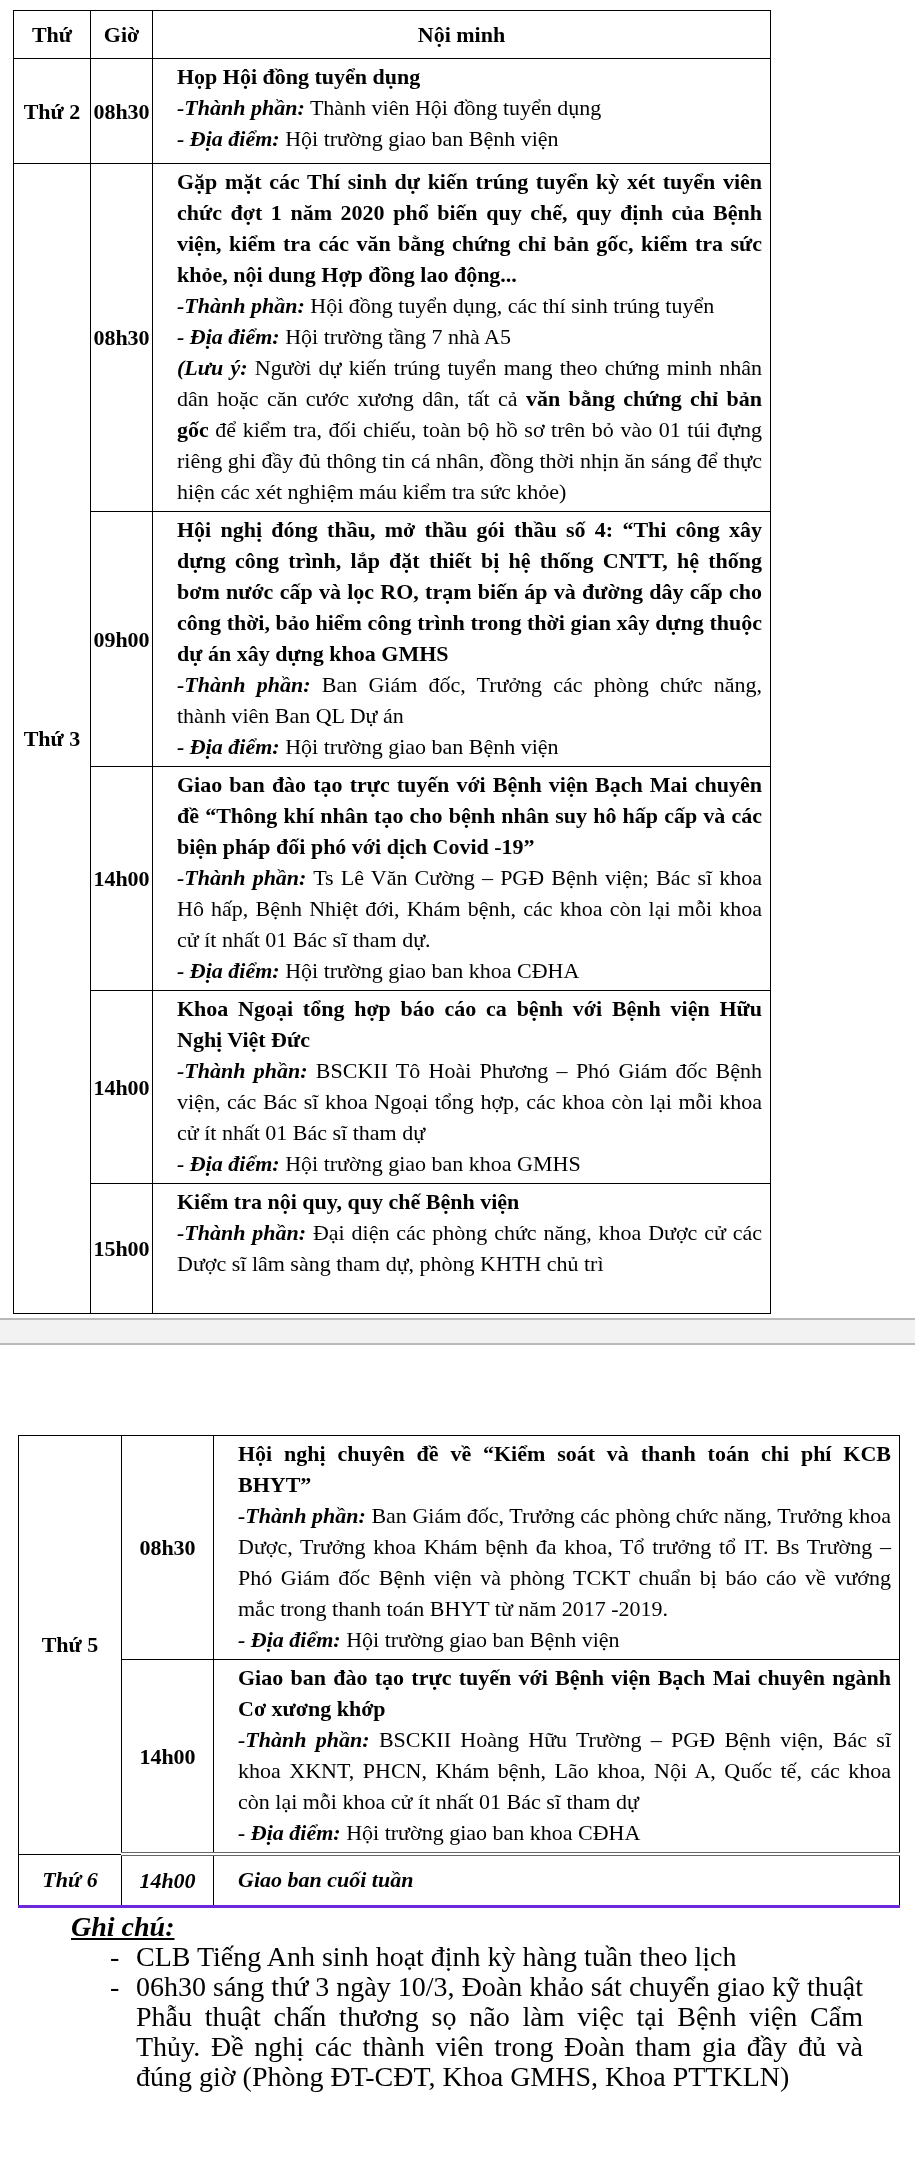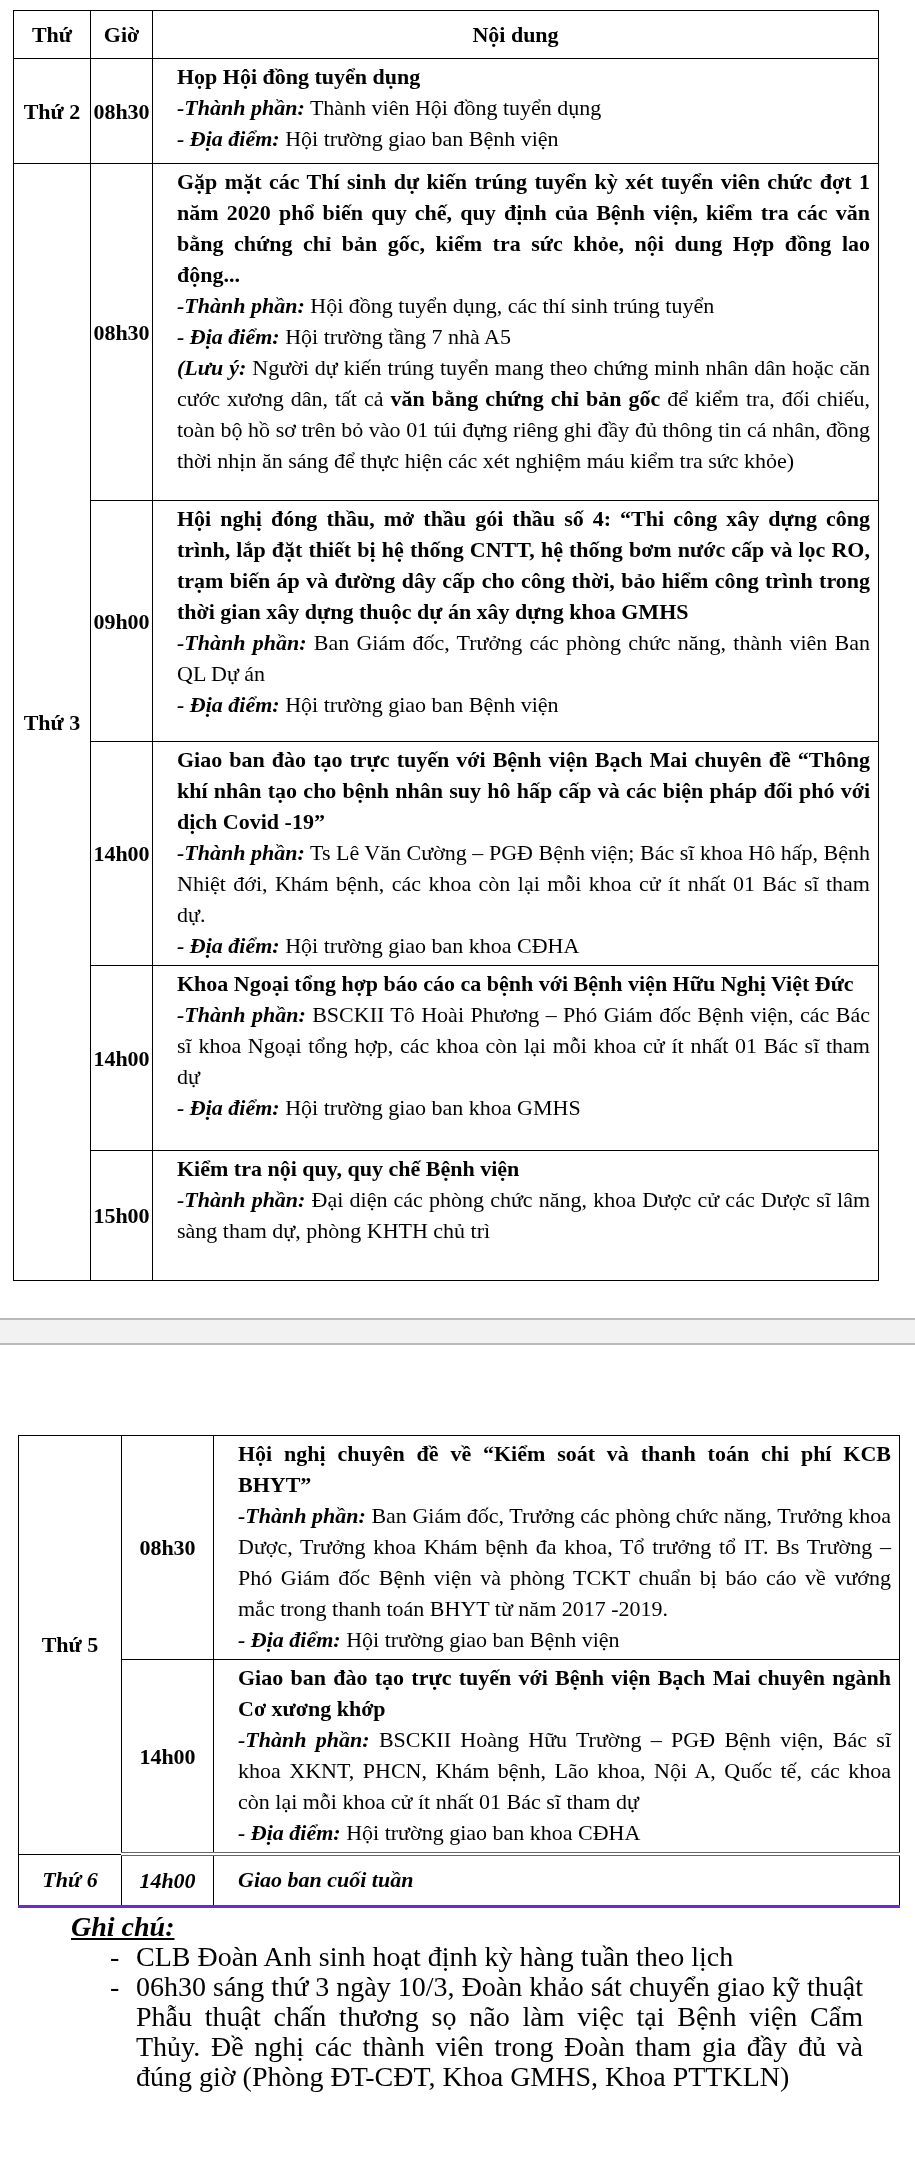"Thứ" #table1 { width: 866px -> 758px }
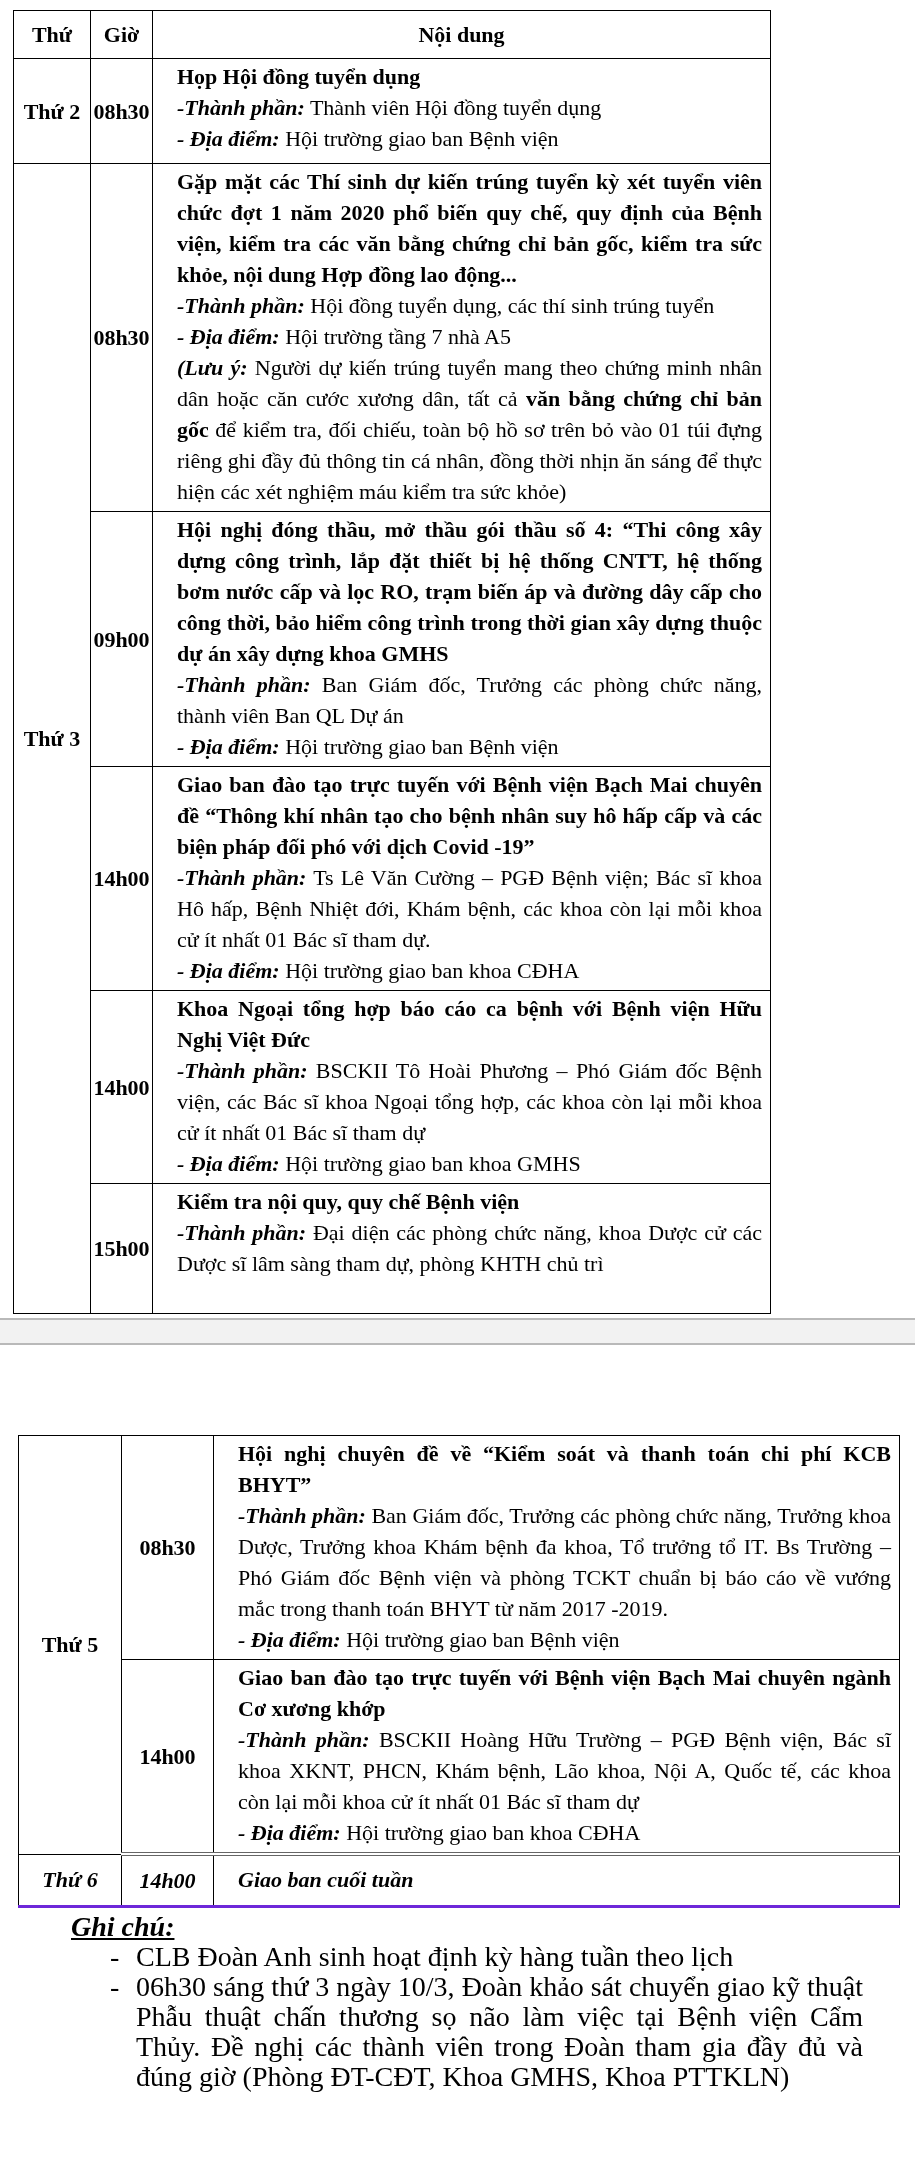"Nội dung" th { text: dung -> minh }
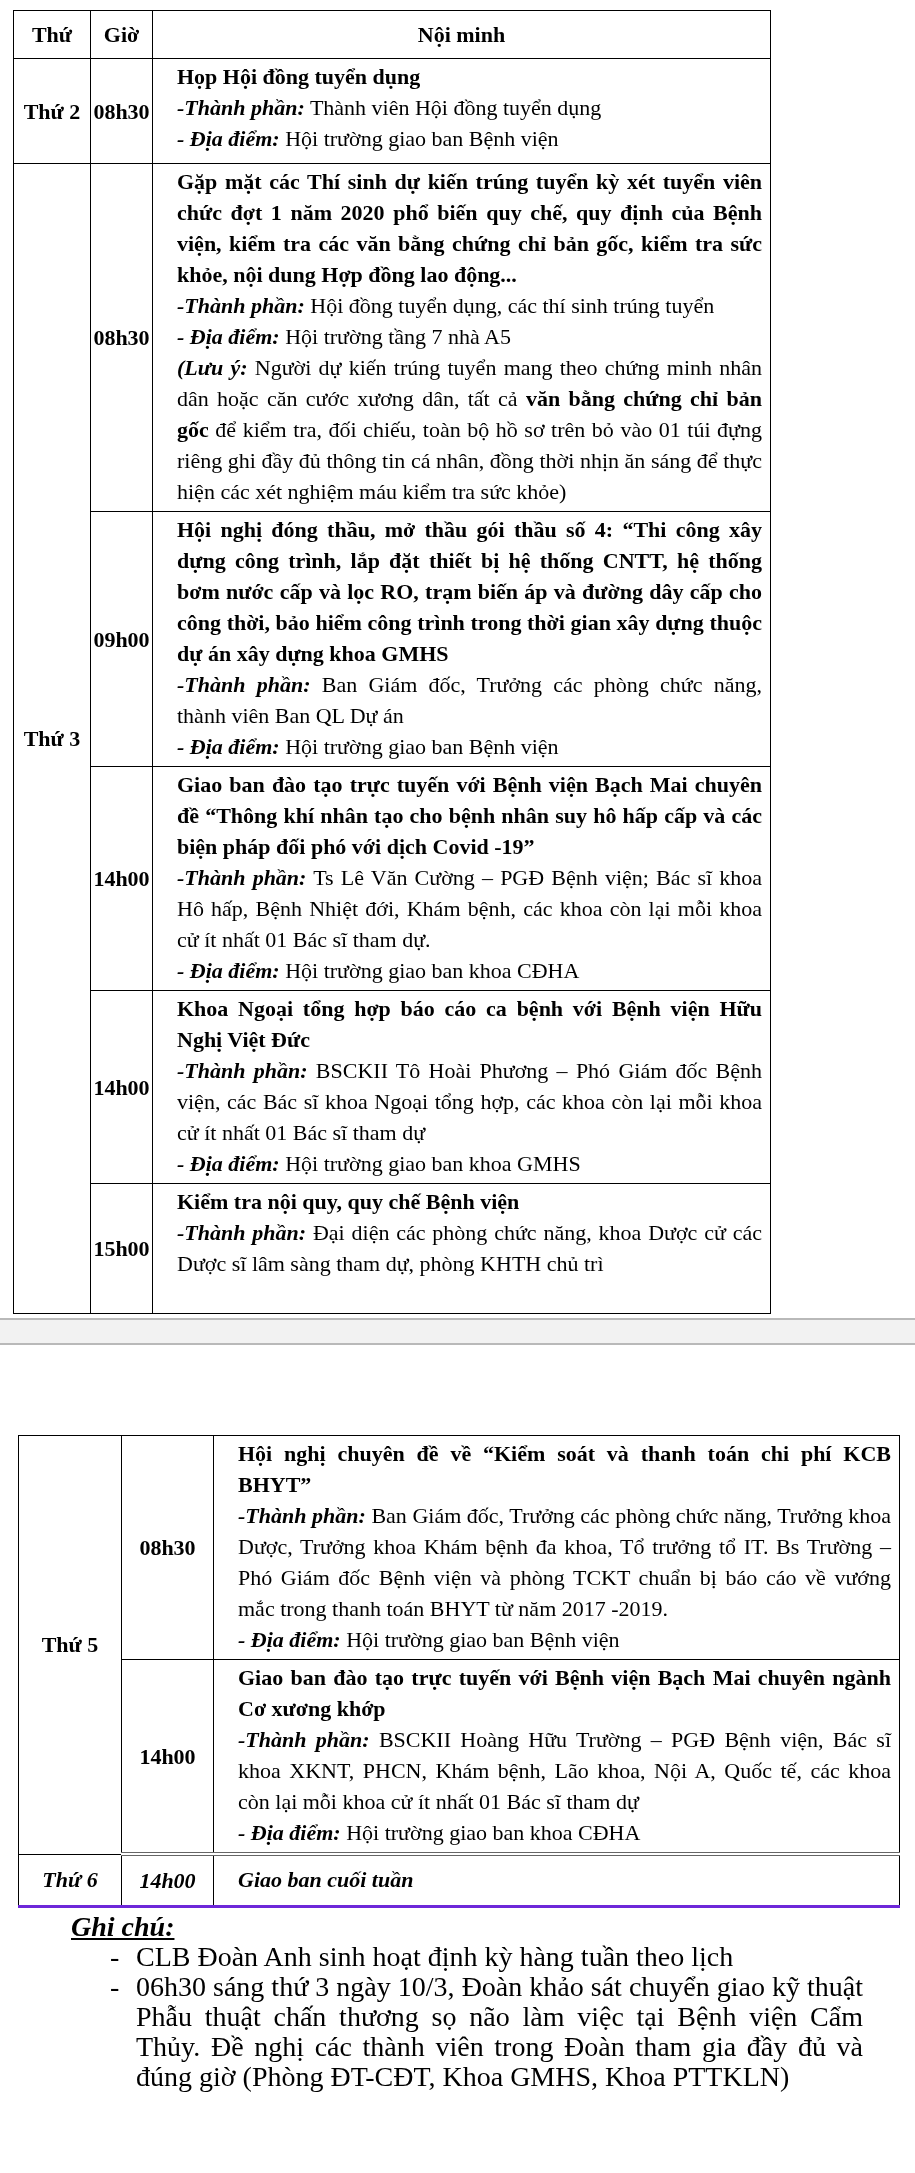"CLB Đoàn Anh sinh hoạt" span.txt { text: Đoàn -> Tiếng }
